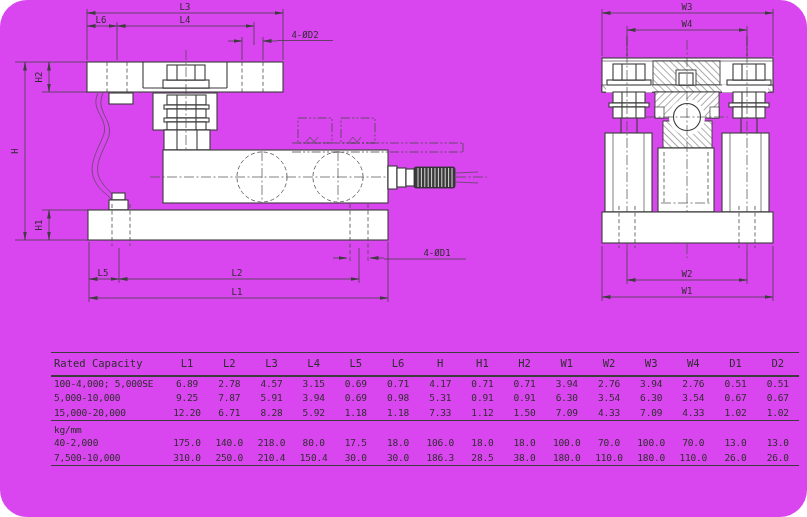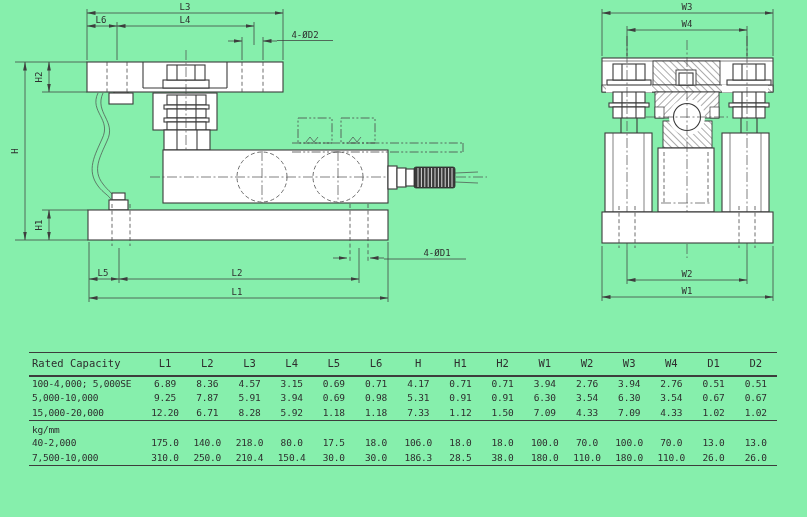"L3" #stage { background: #86efac -> #d946ef; border-radius: none -> 27px }
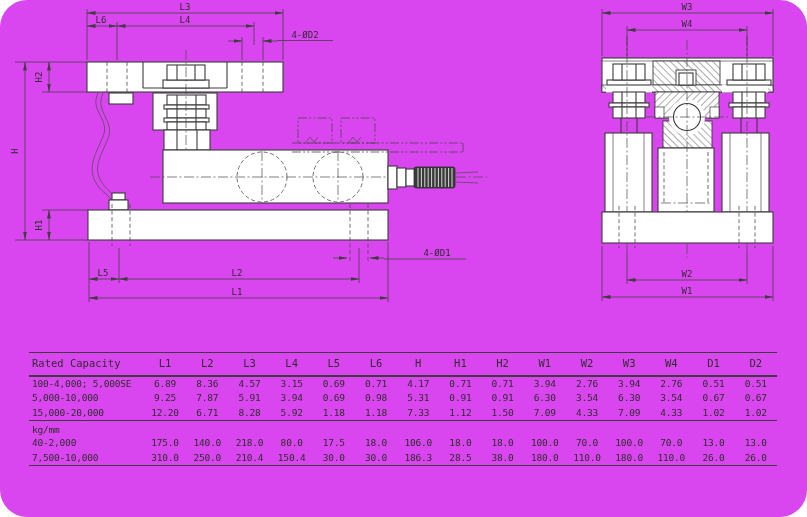"Rated Capacity" #tablewrap { left: 29px -> 51px }
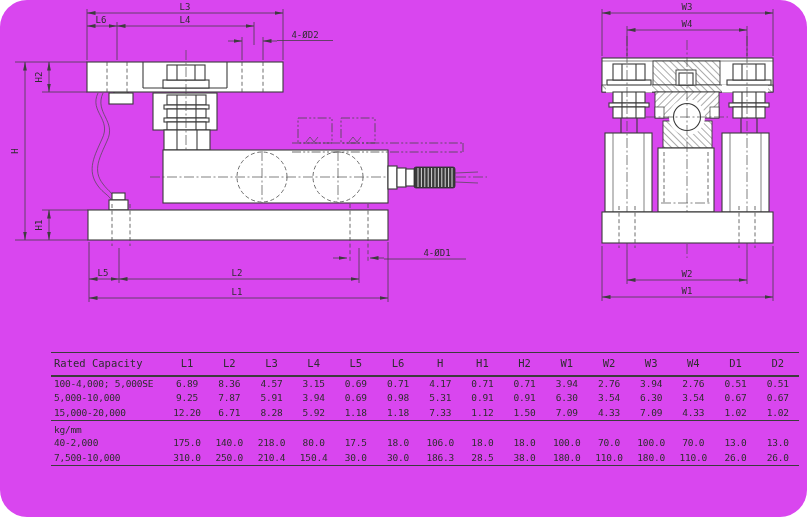"8.36" td { text: 8.36 -> 2.78 }
